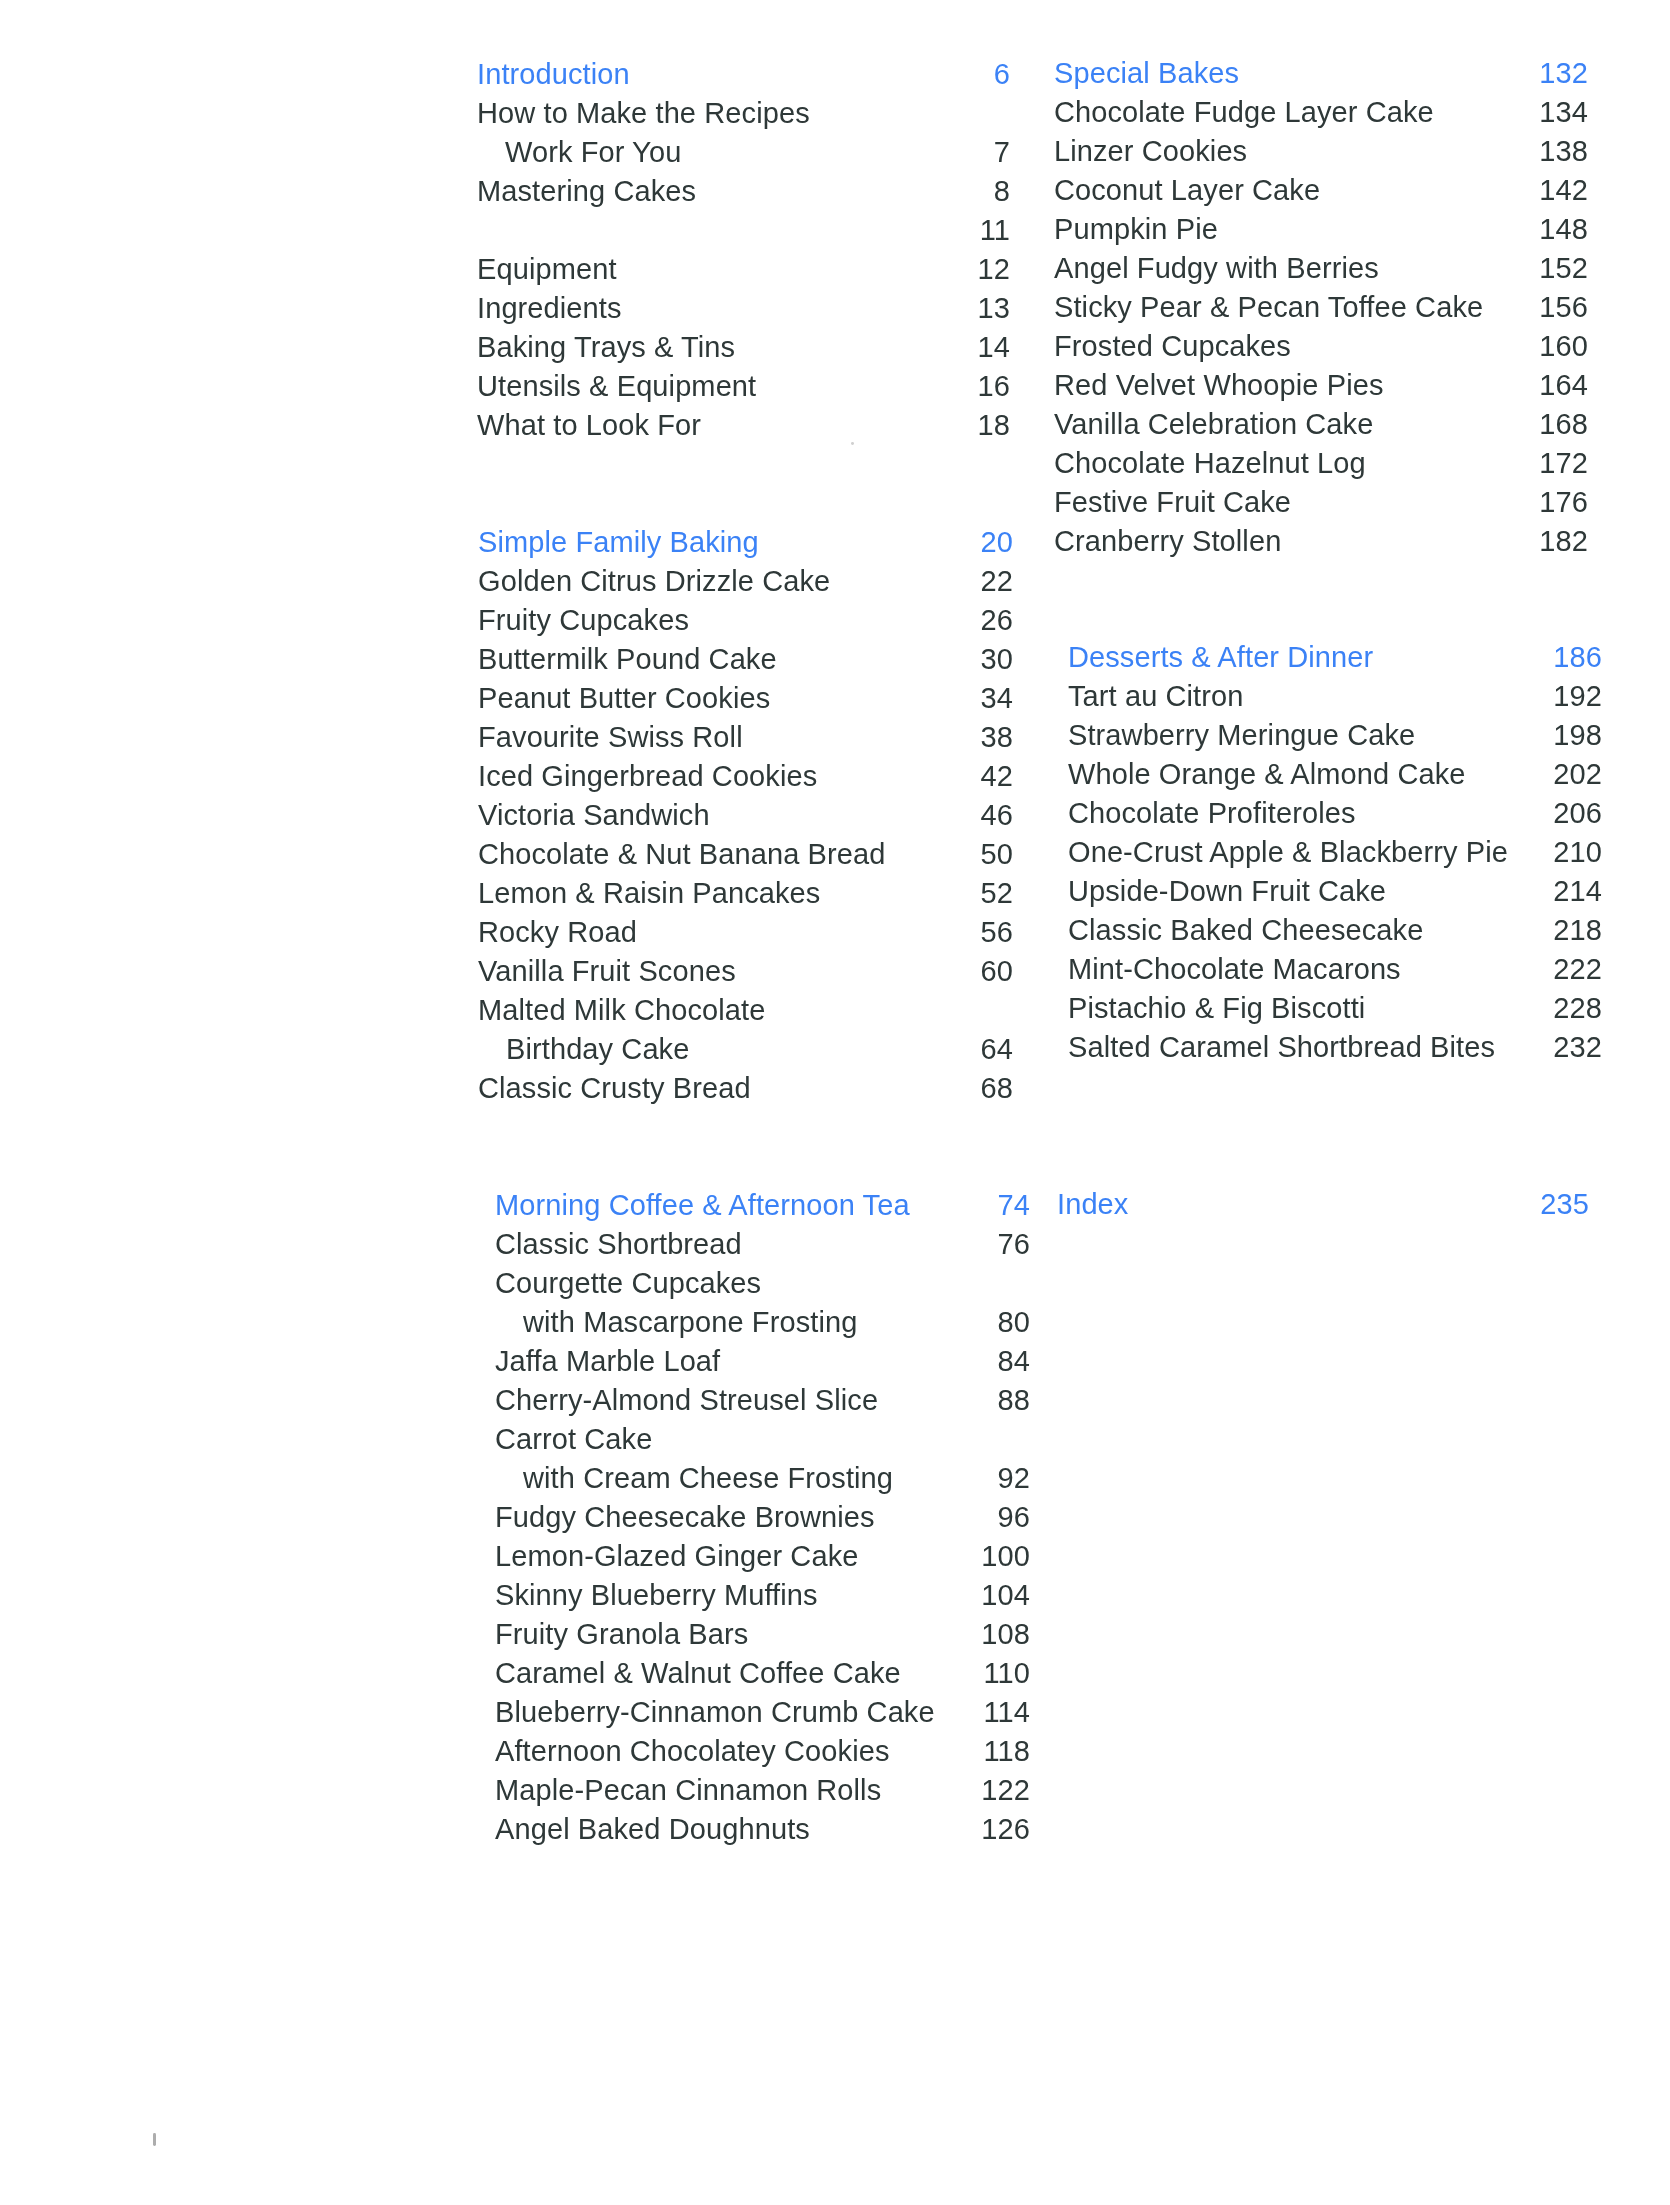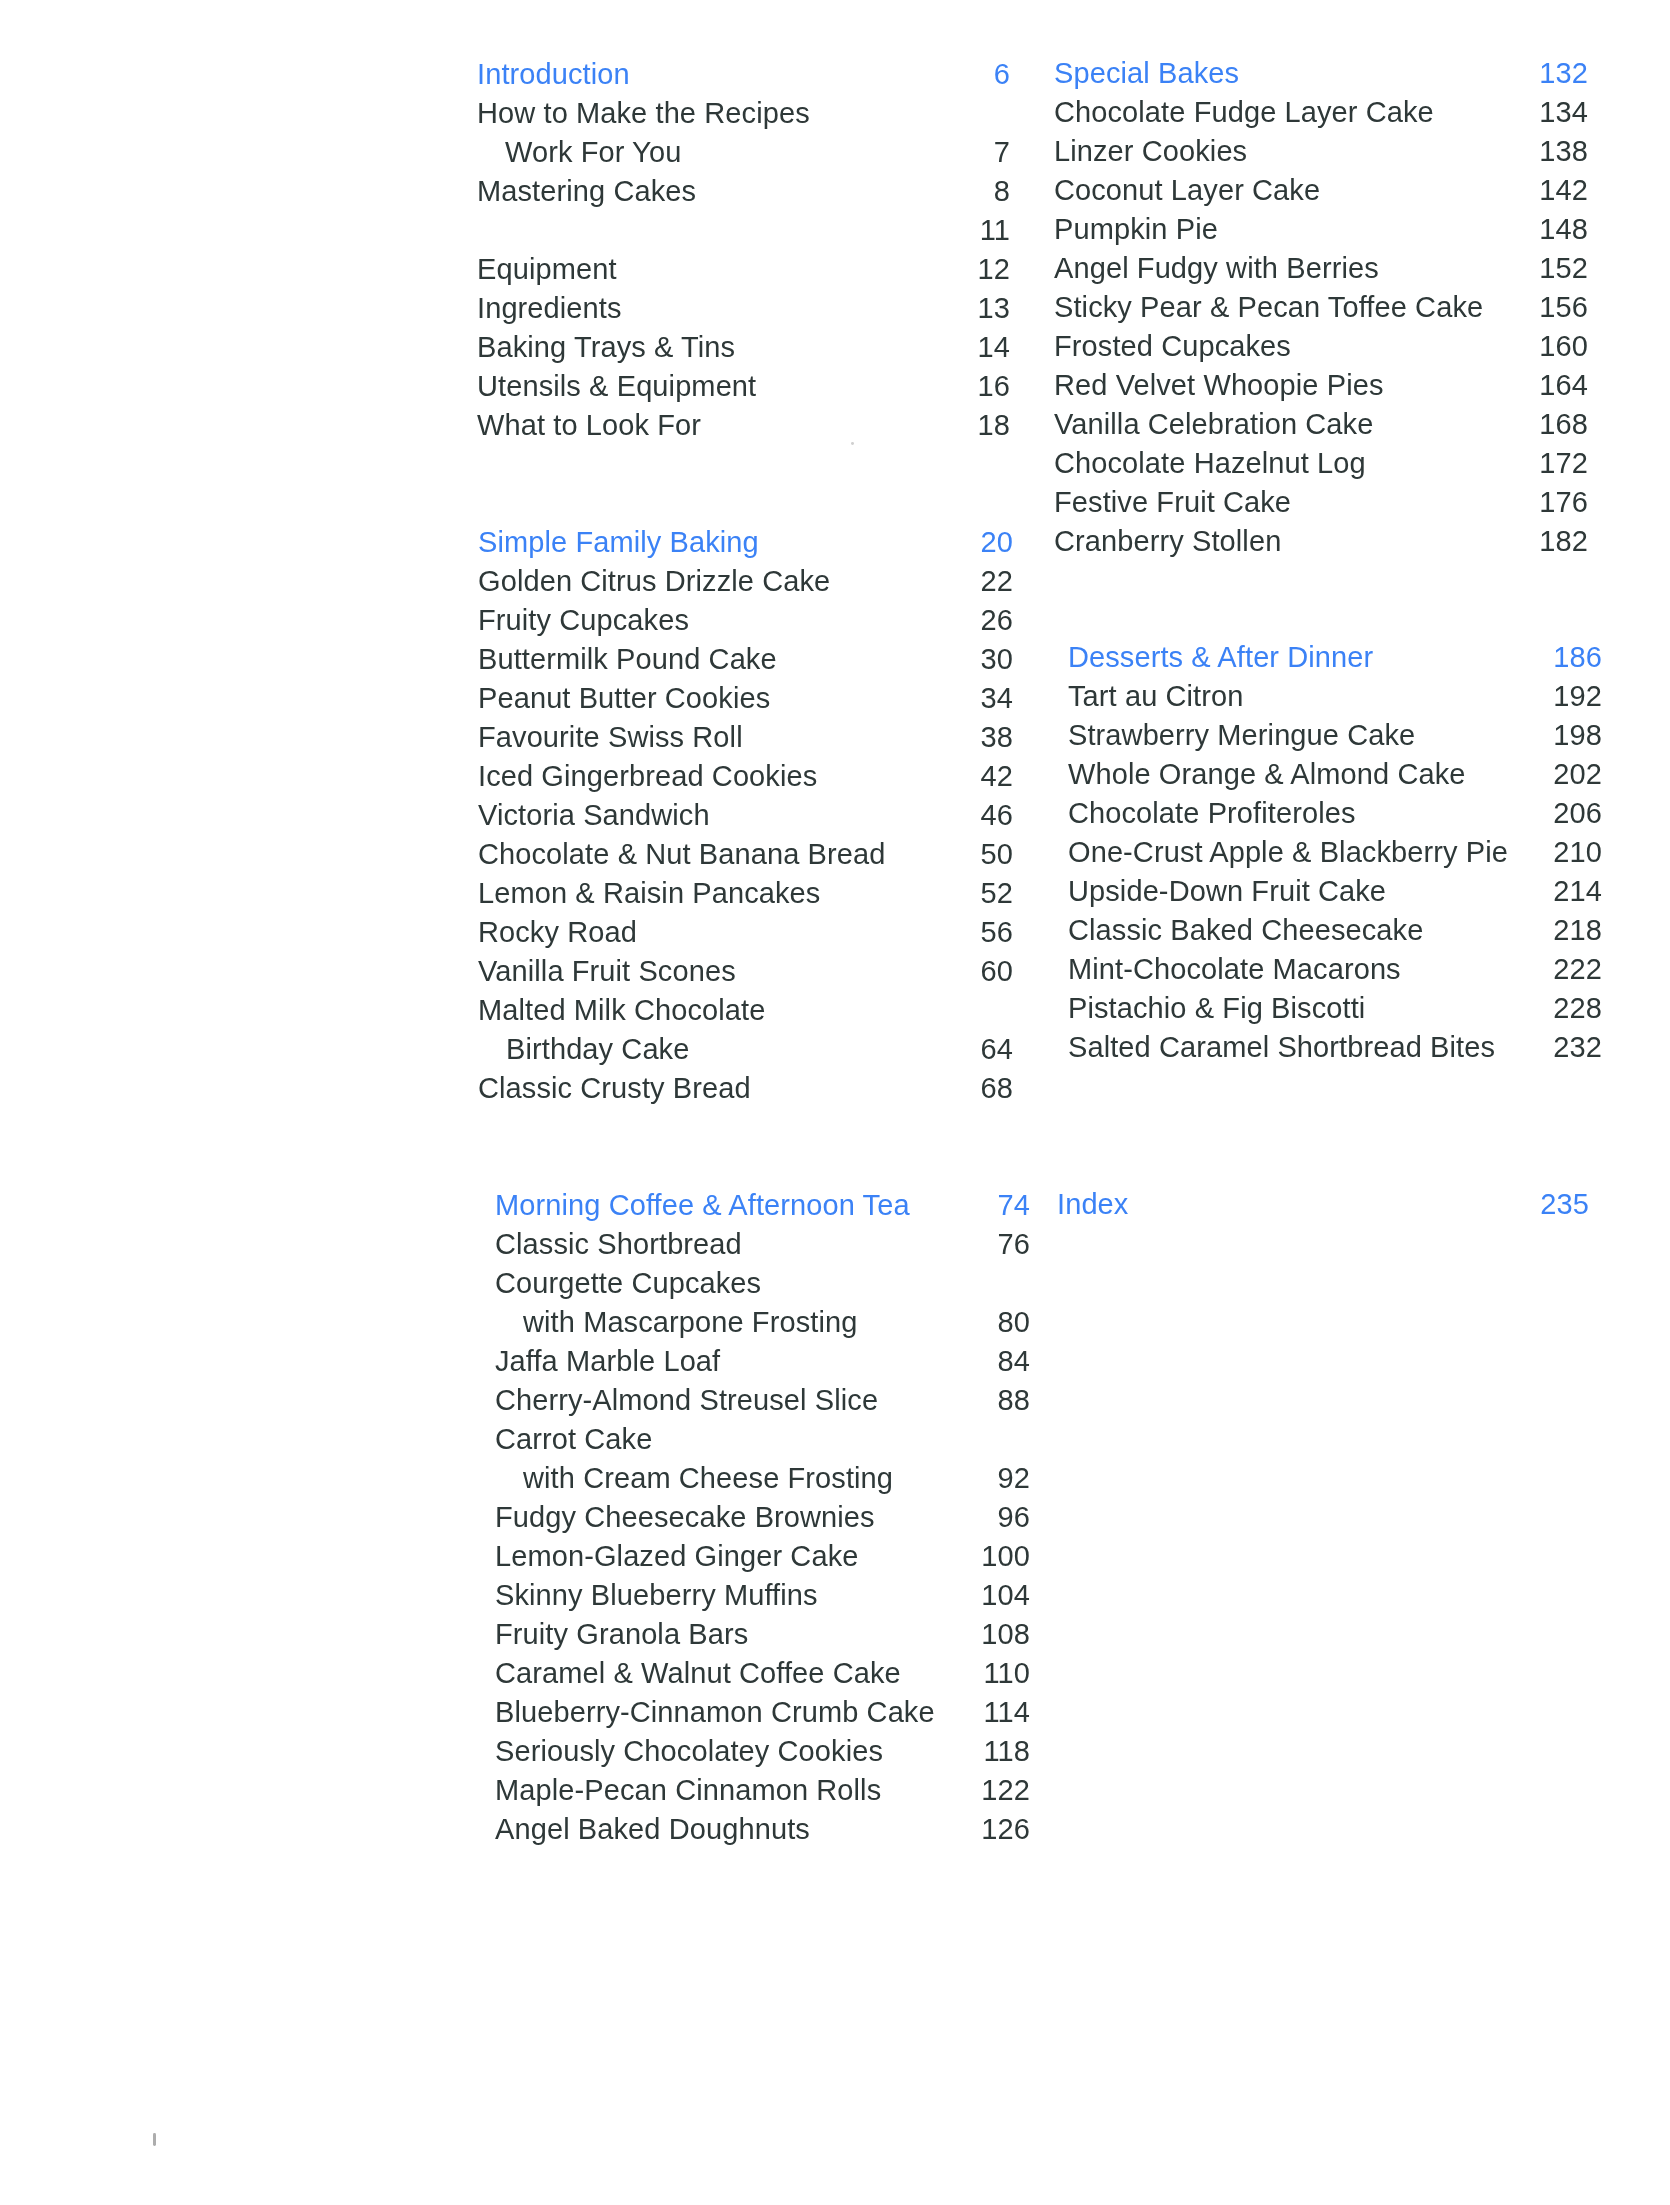"Seriously Chocolatey Cookies" span.title { text: Seriously -> Afternoon }
